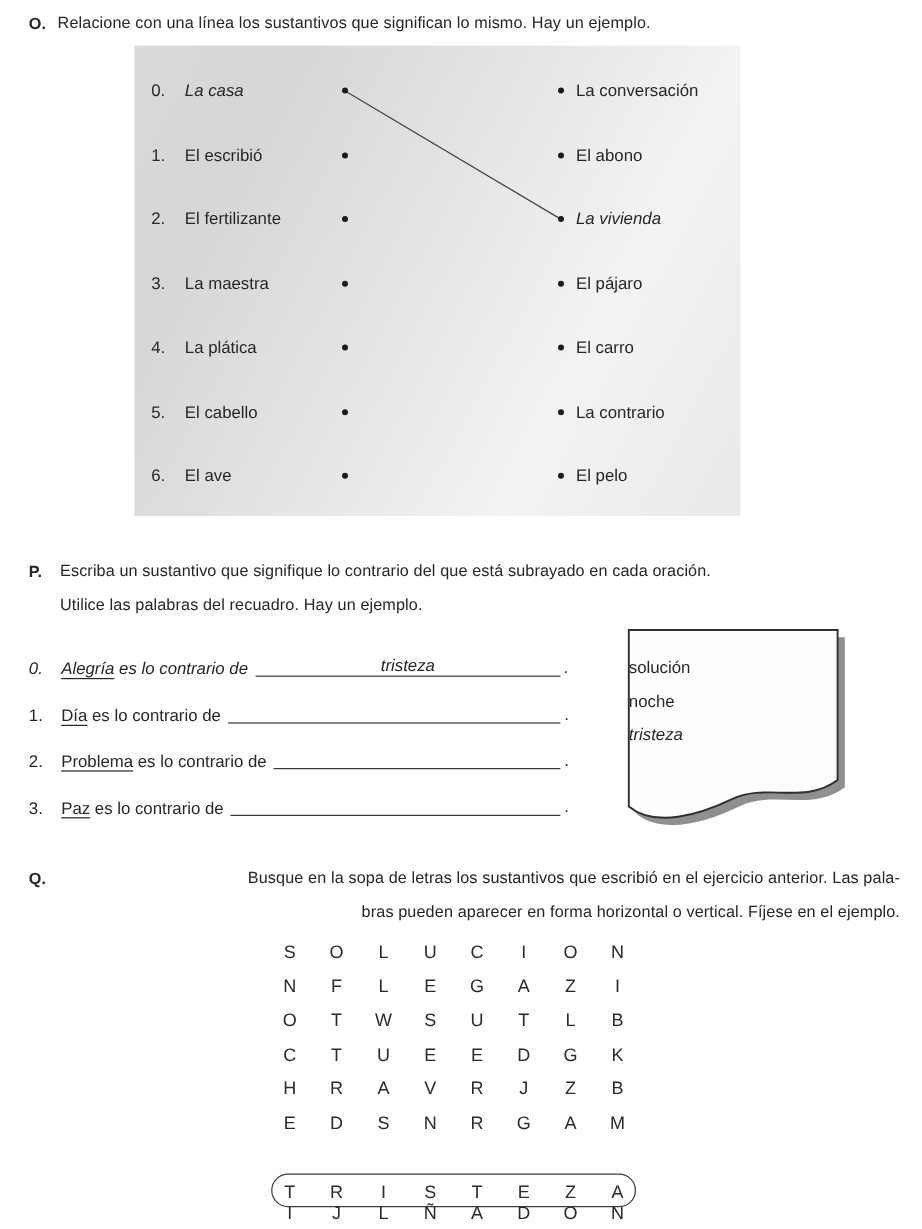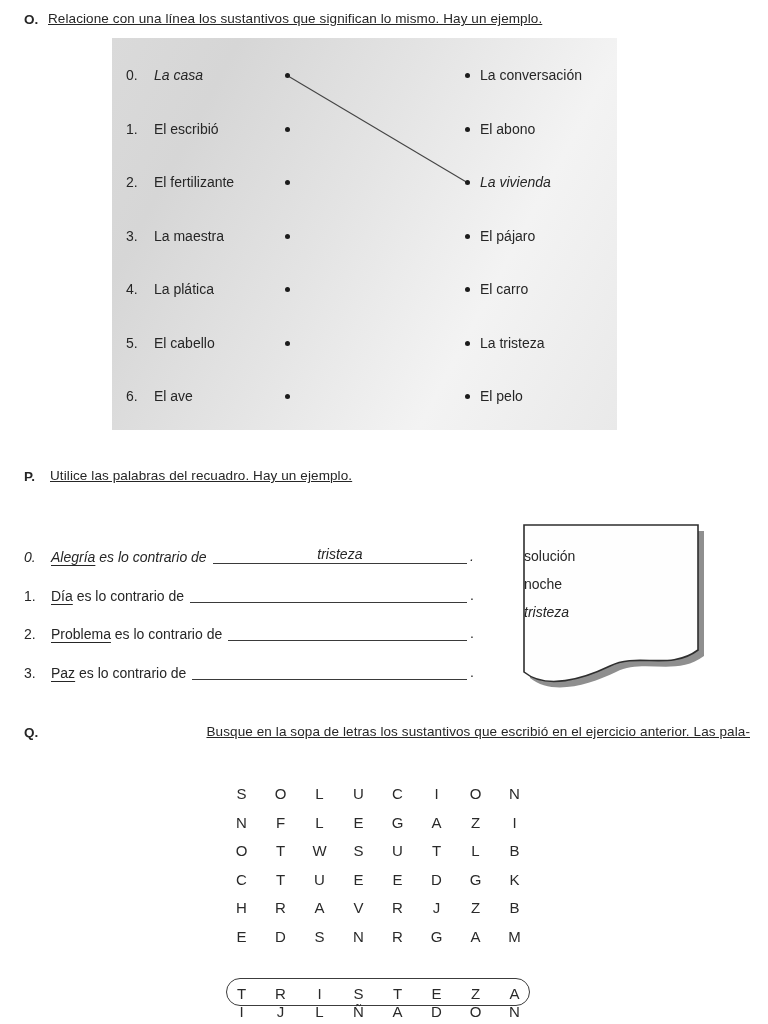"Relacione con una línea los" .instr { text-decoration: underline -> none }
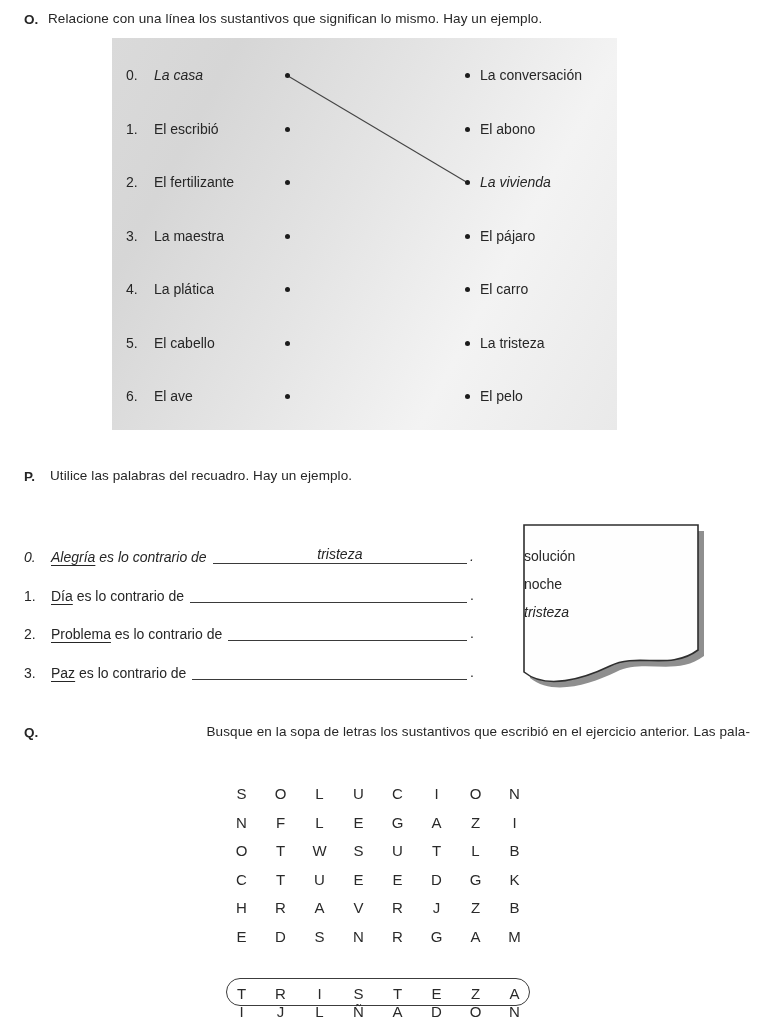"La tristeza" span.m-term { text: tristeza -> contrario }
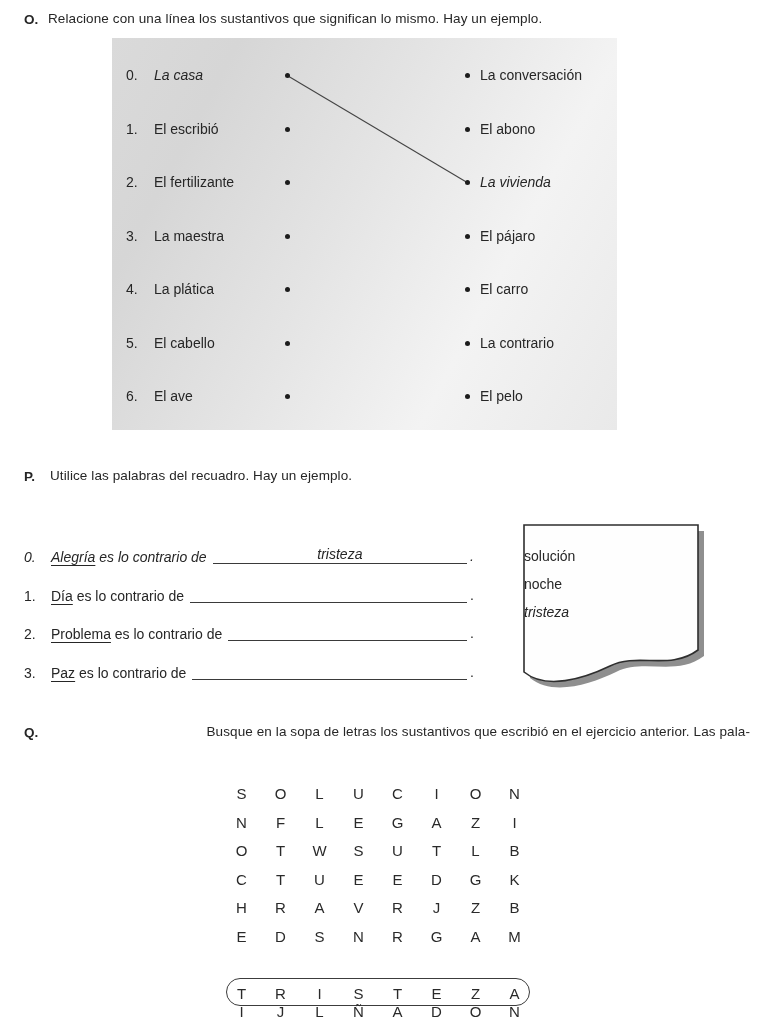"Escriba un sustantivo que signifique" div { html: none -> <div>Escriba un sustantivo que signifique lo contrario del que está subrayado en cada oración.</div> }
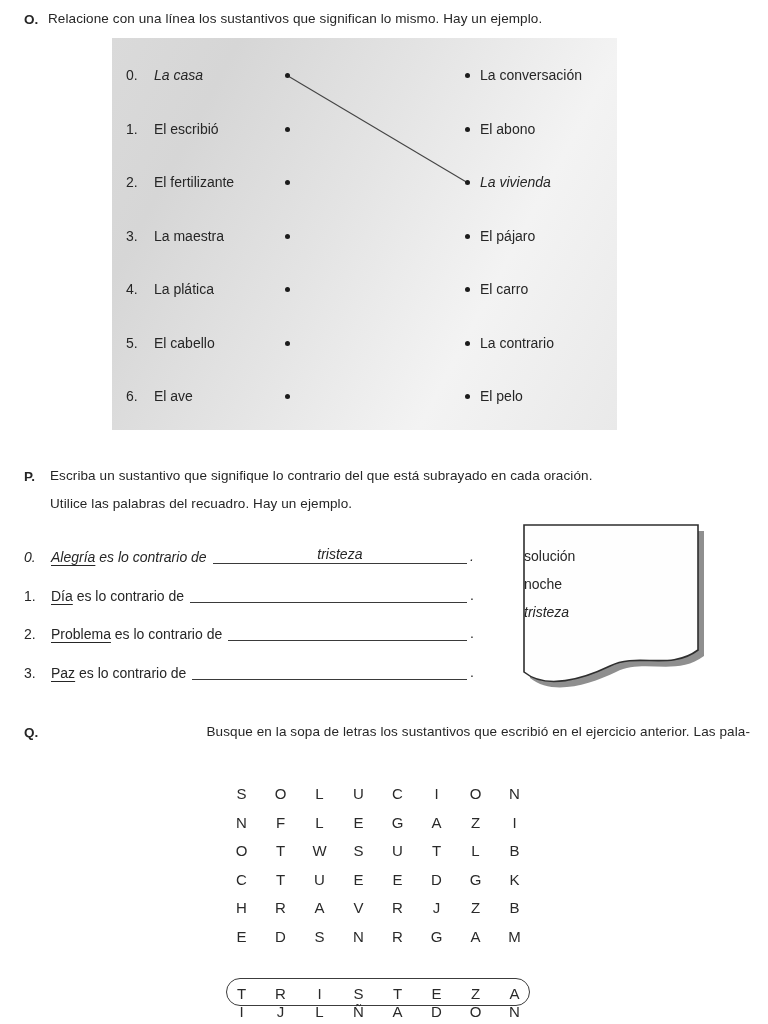"bras pueden aparecer en forma" div { html: none -> <div>bras pueden aparecer en forma horizontal o vertical. Fíjese en el ejemplo.</div> }
